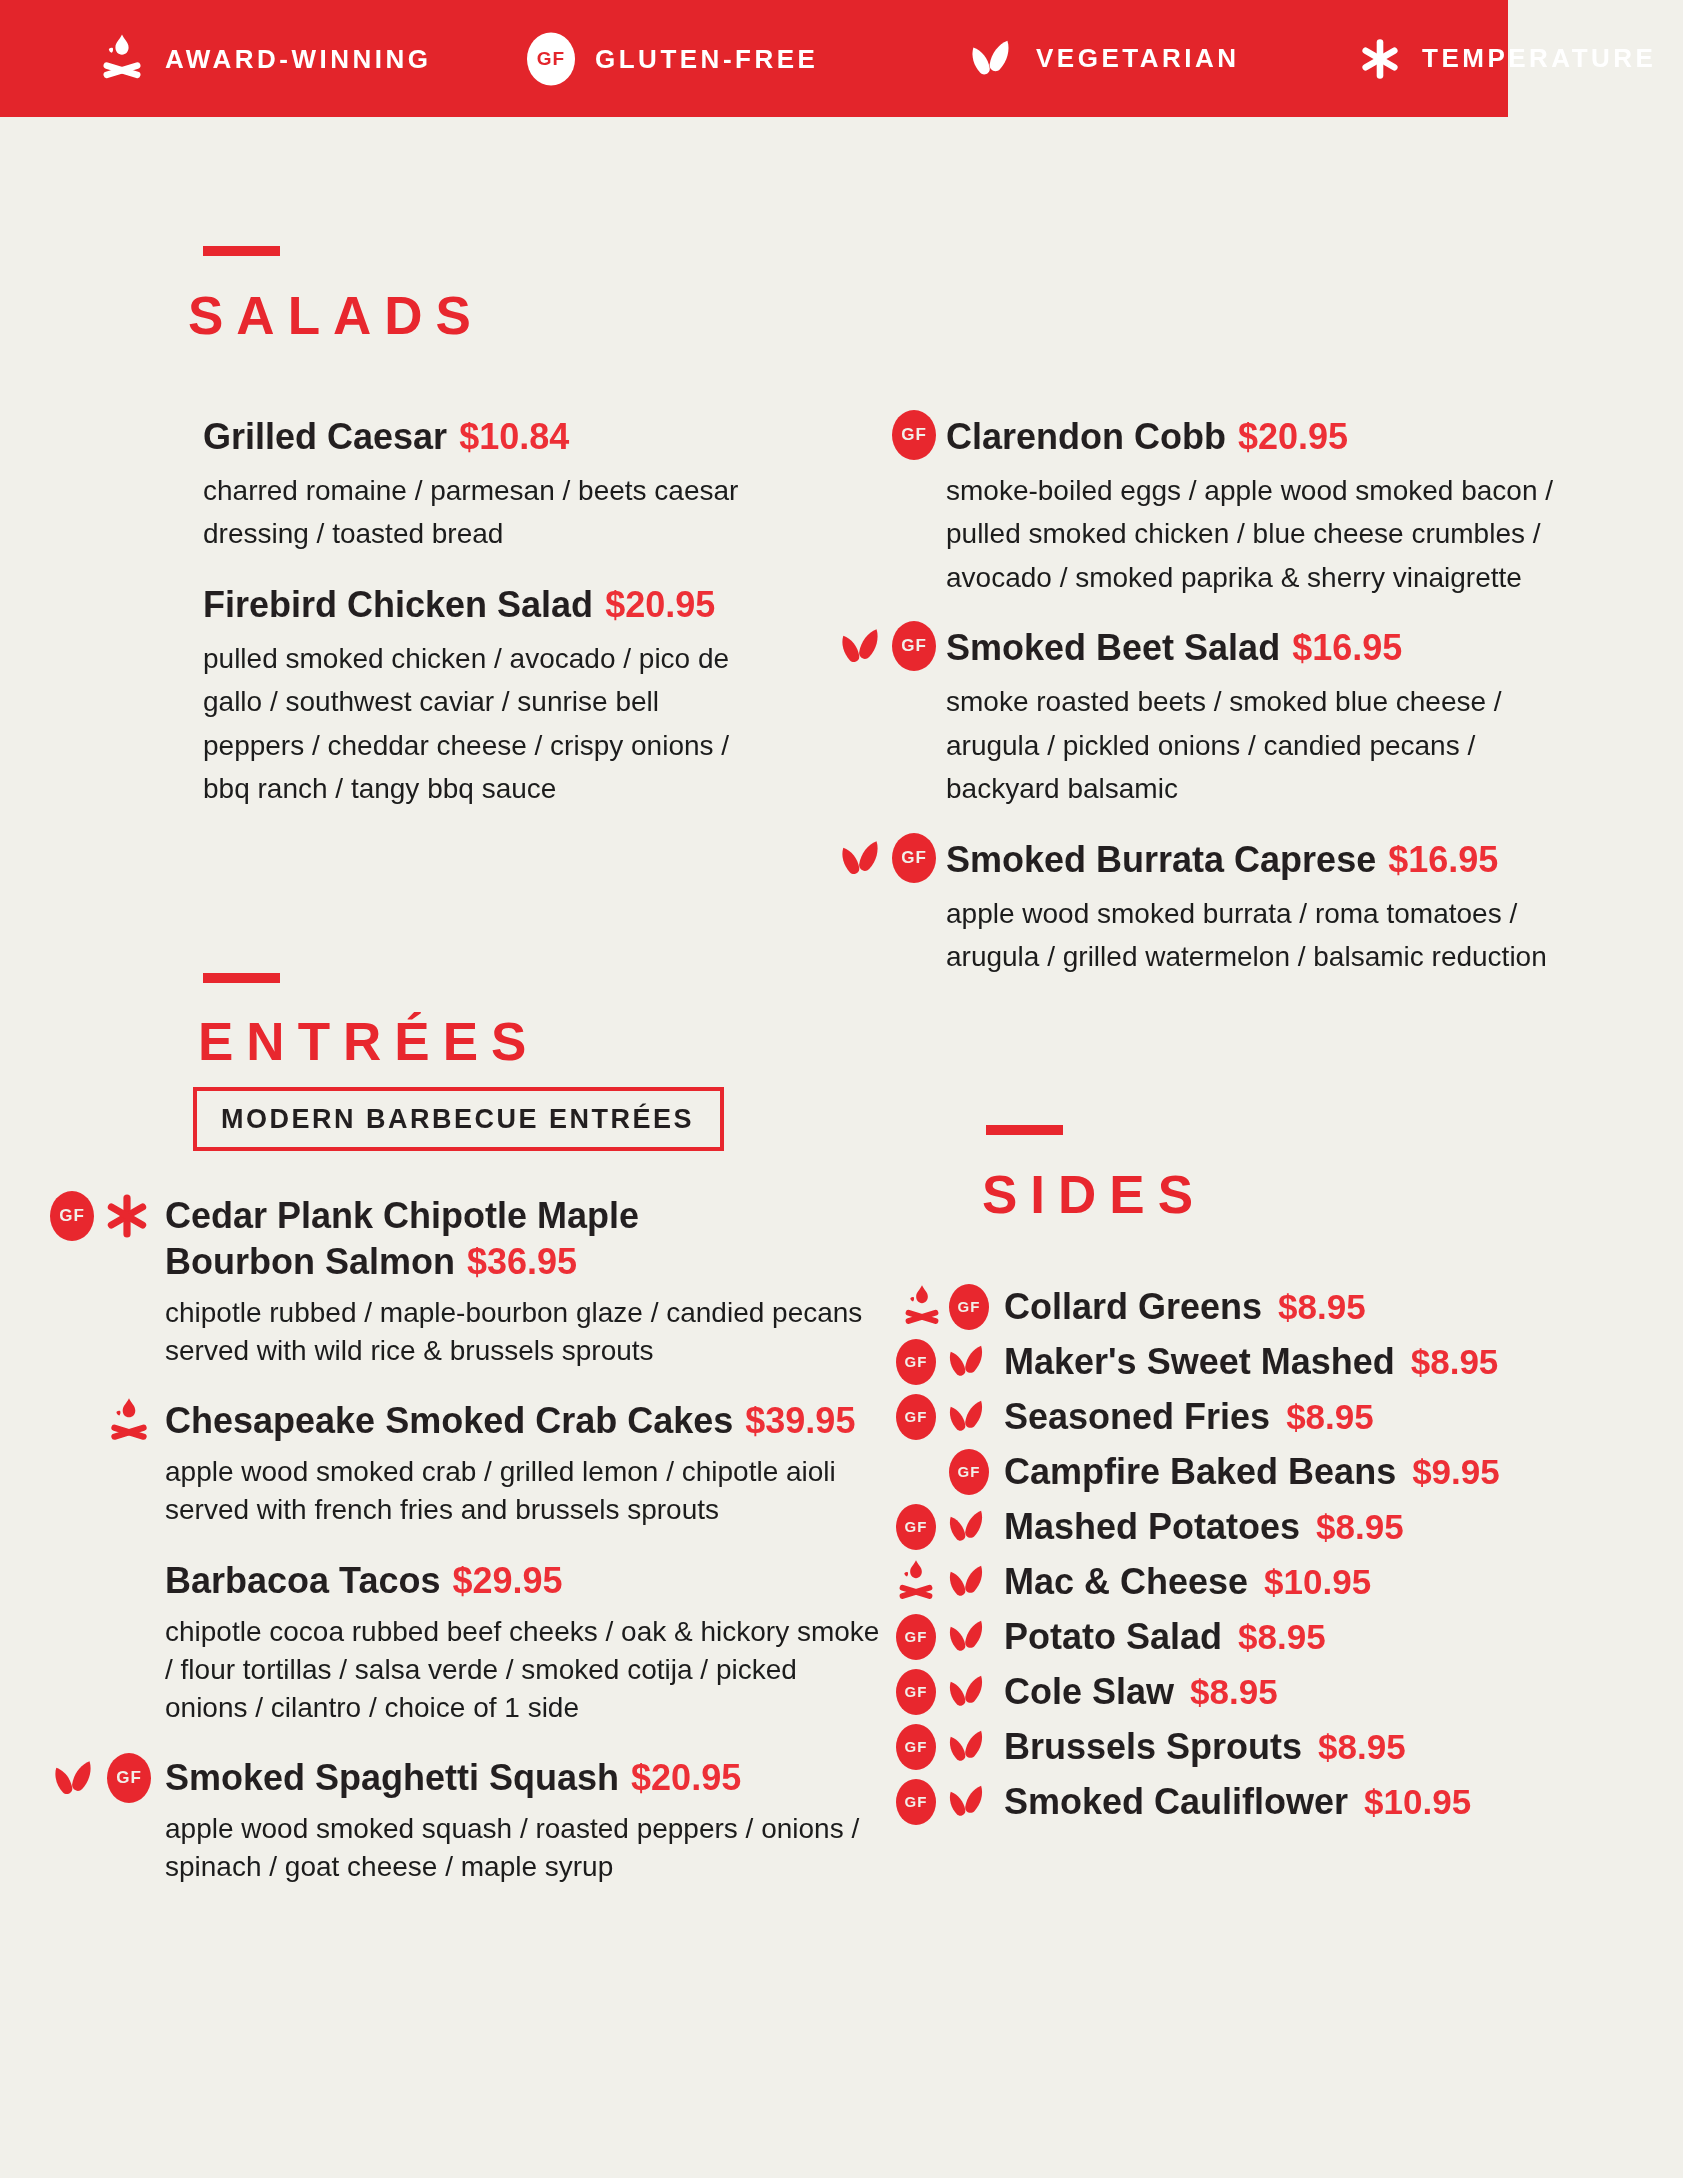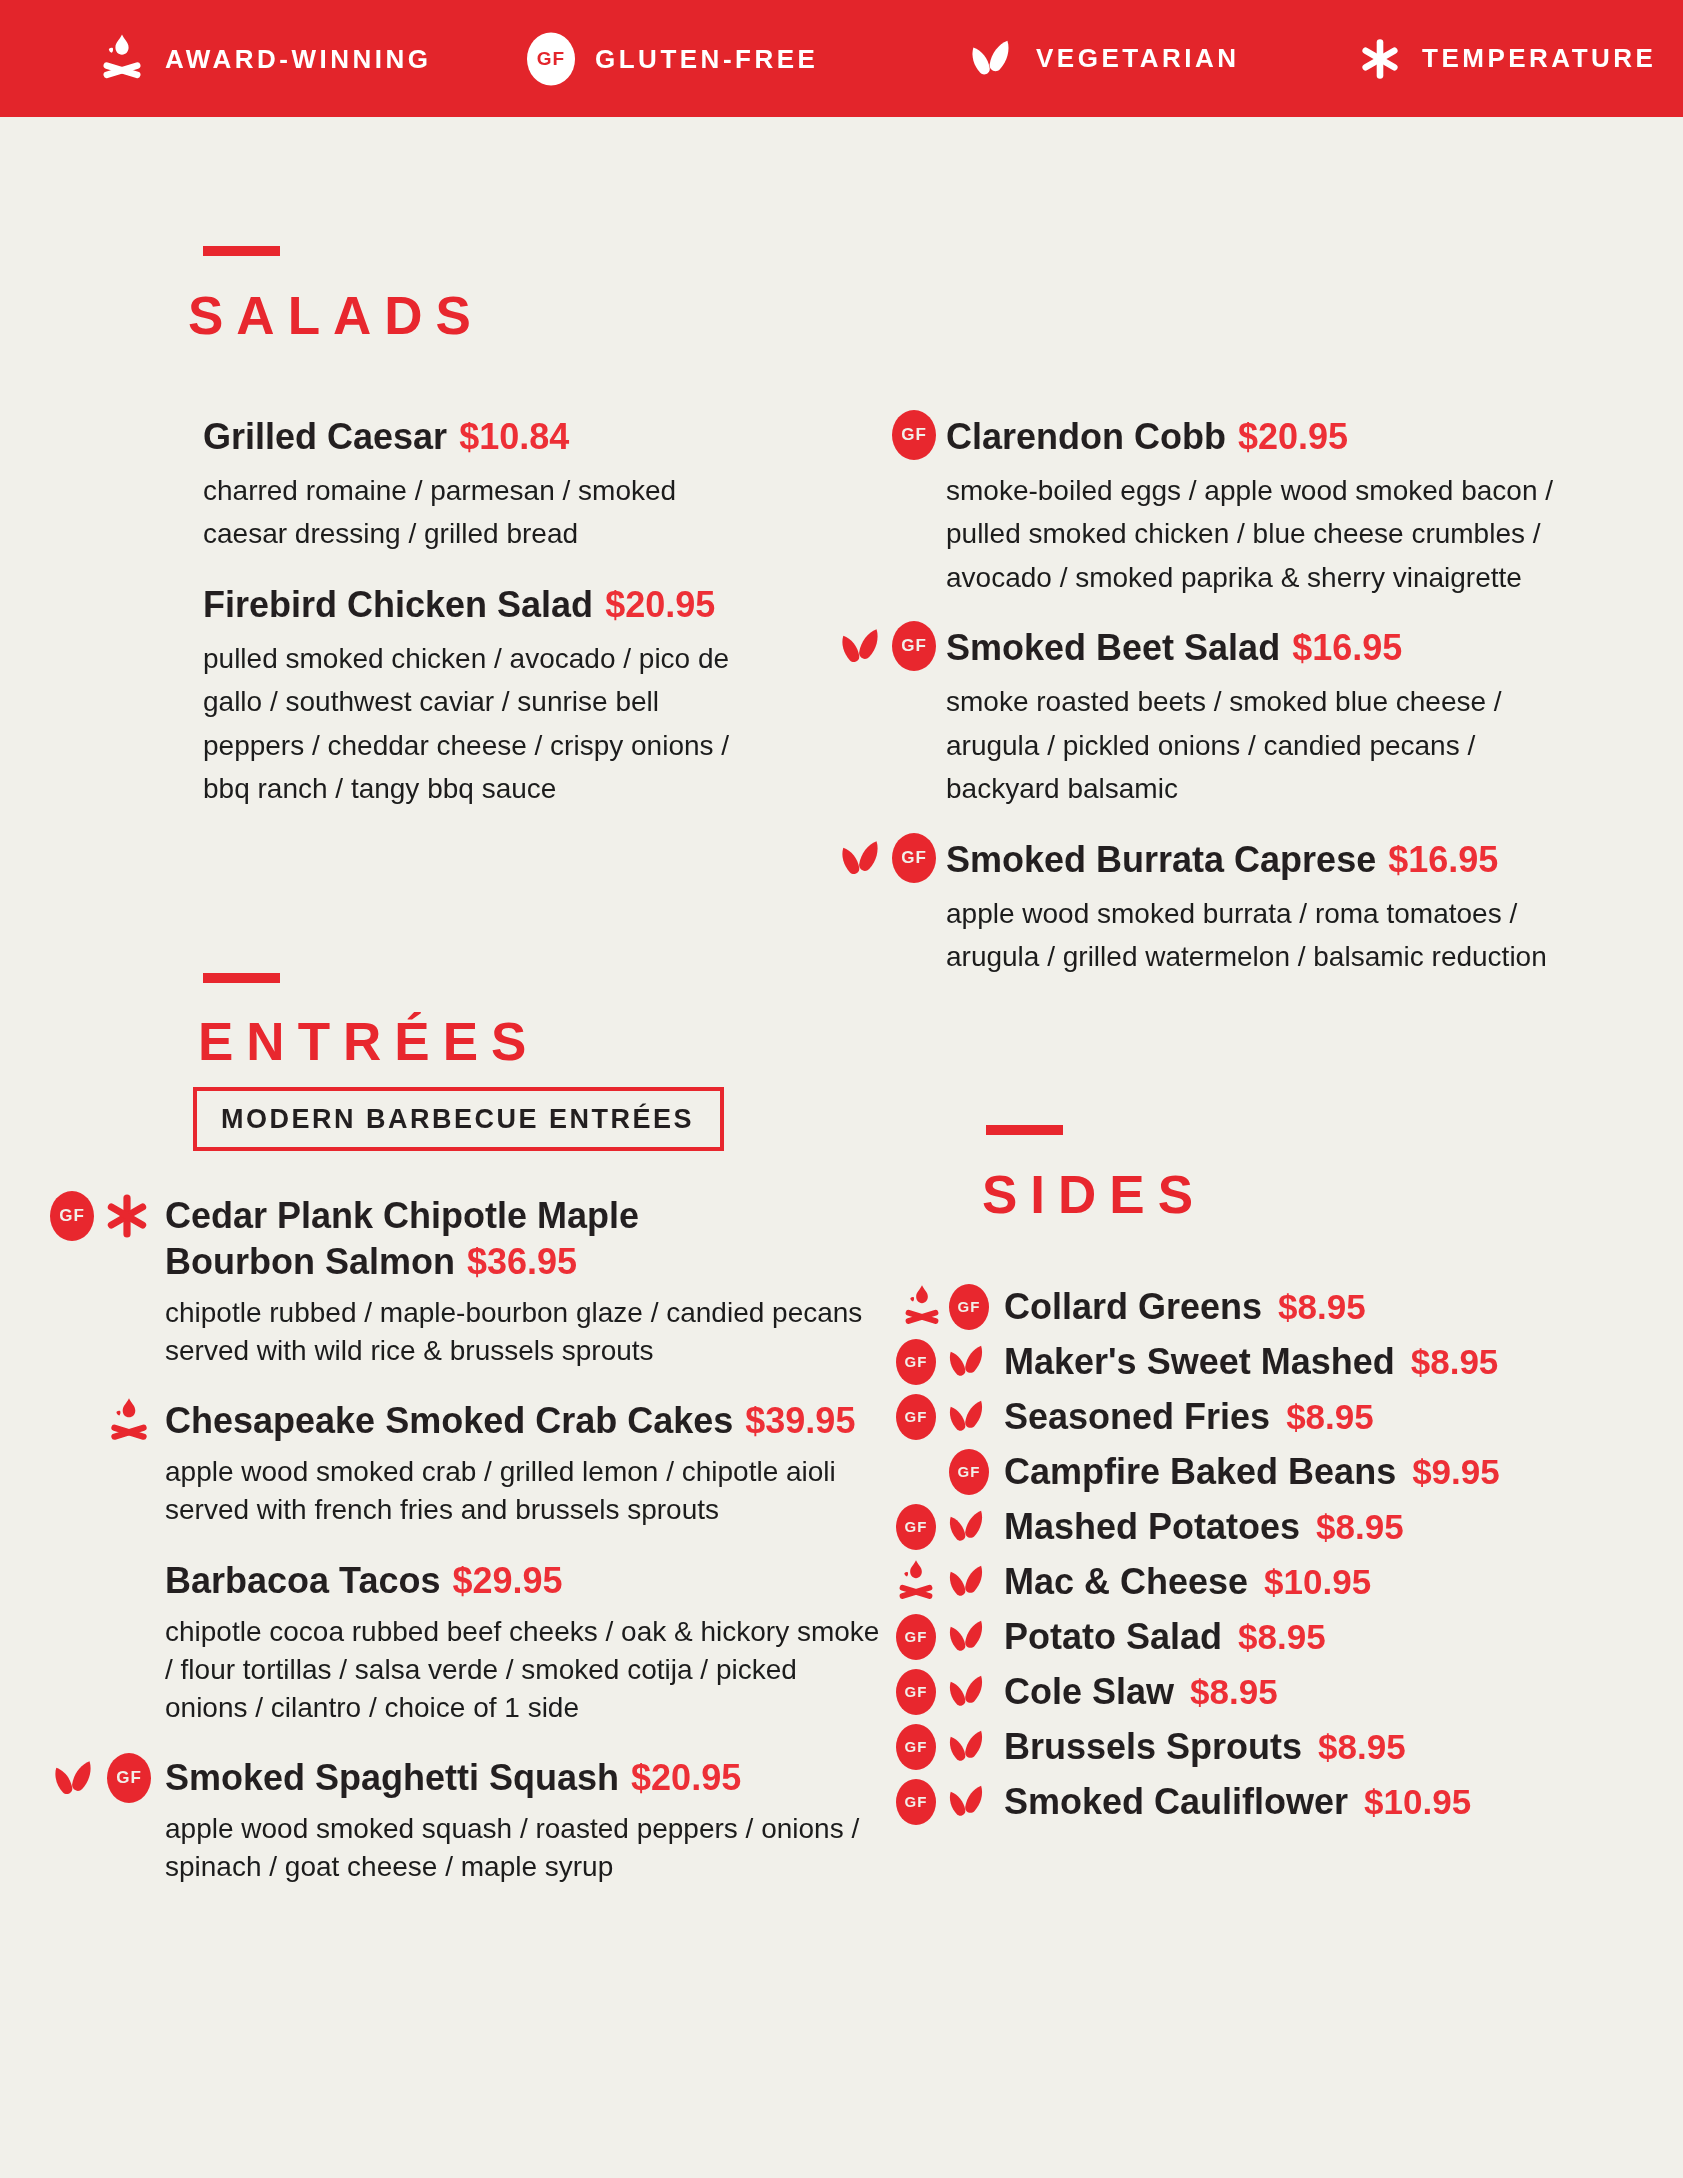"AWARD-WINNING" .banner { width: 1683px -> 1508px }
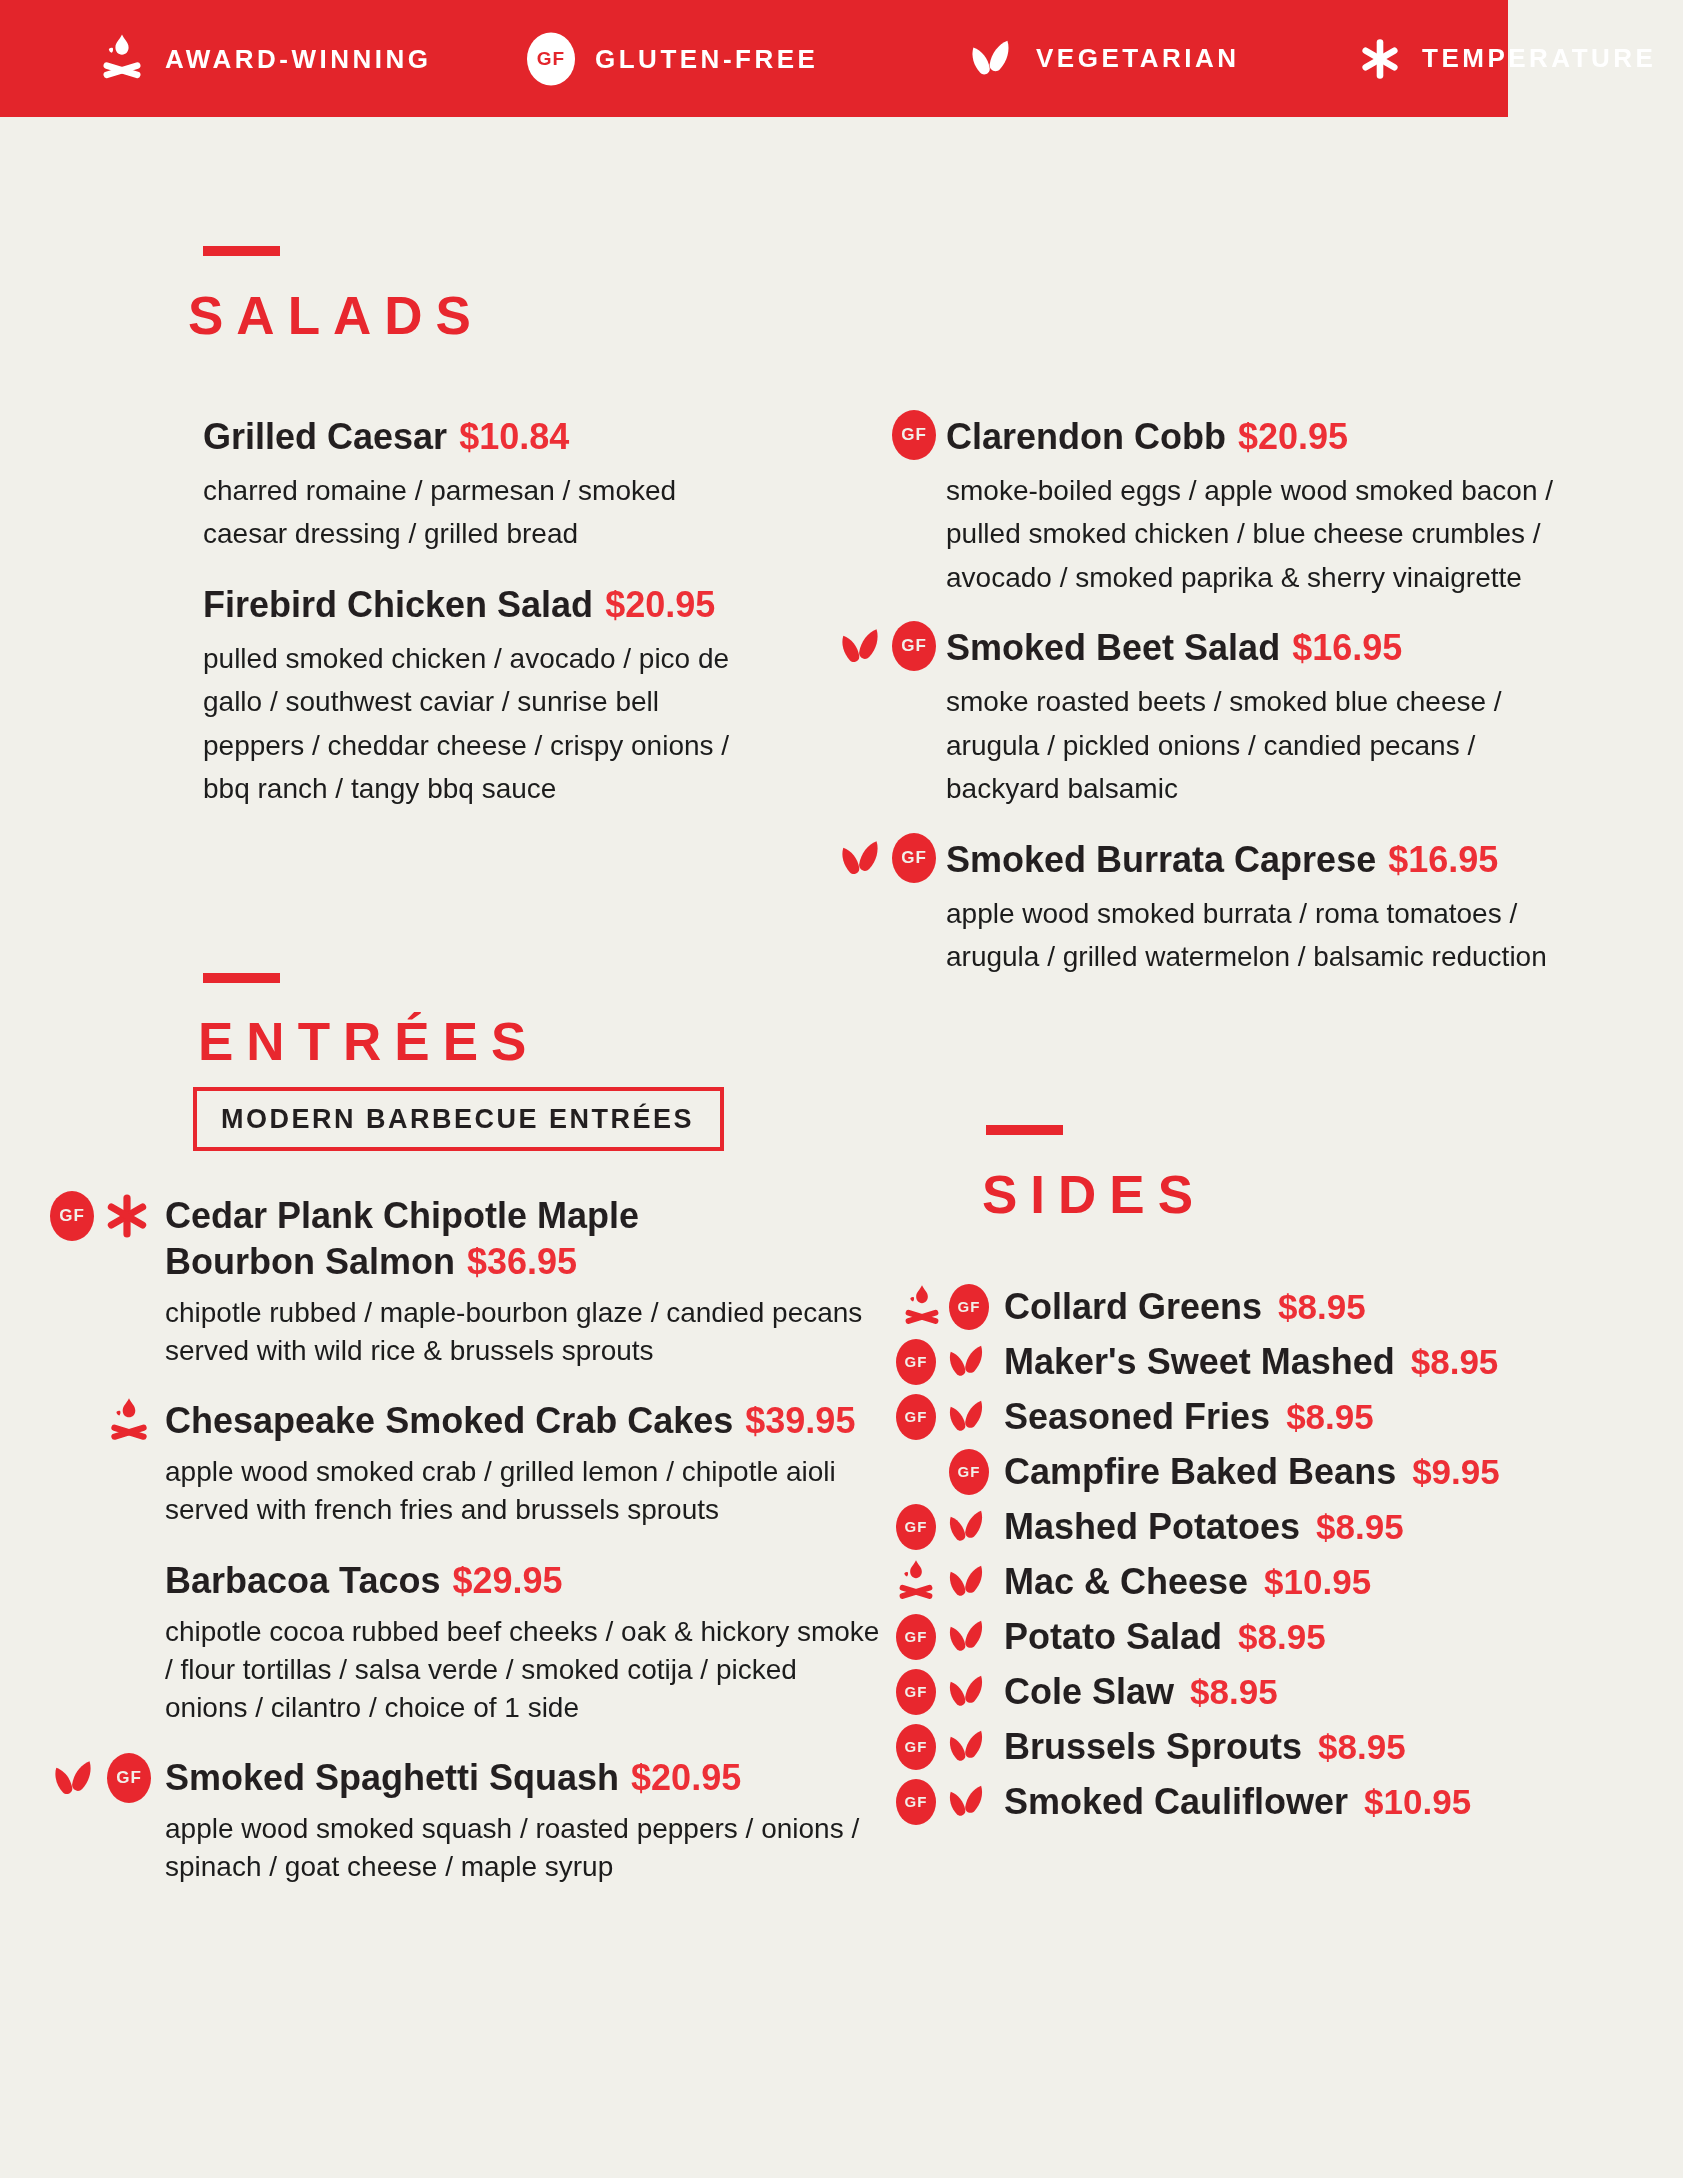"charred romaine / parmesan /" div.item-desc { text: smoked caesar dressing / grilled -> beets caesar dressing / toasted }
